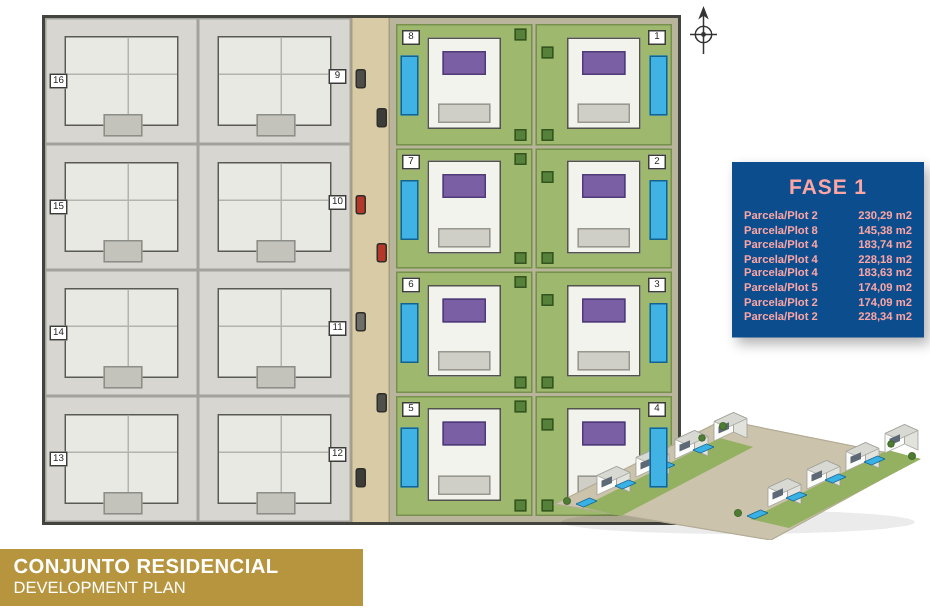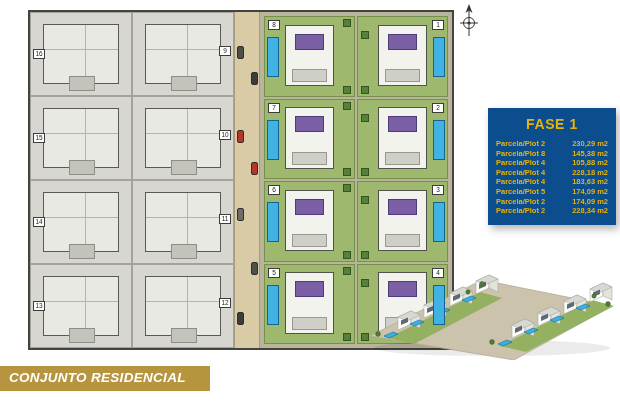"FASE 1" .fase1 { color: #eab308 -> #fca5a5 }
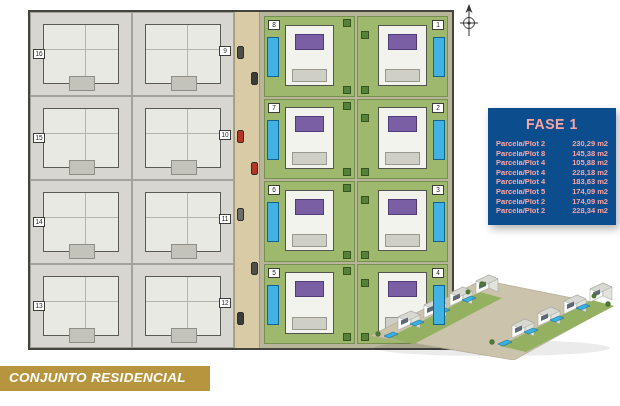"105,88 m2" span.fval { text: 105,88 -> 183,74 }
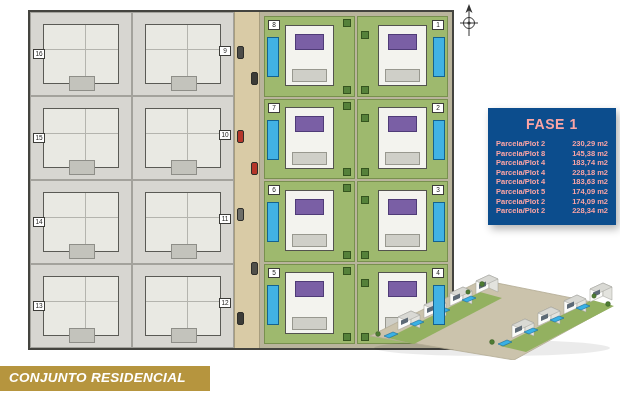"CONJUNTO RESIDENCIAL" .banner { font-style: italic -> none; width: 210px -> 242px }
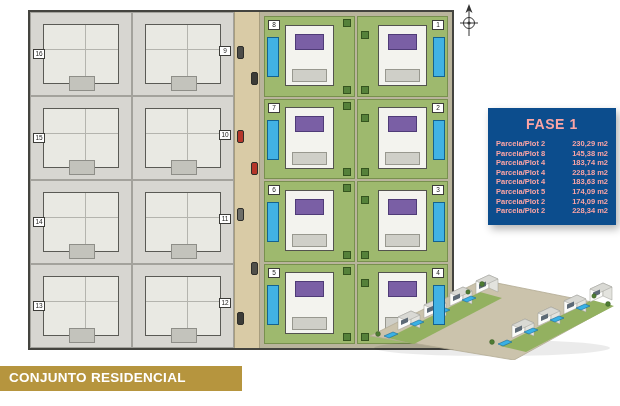"DEVELOPMENT PLAN" div.bl2 { html: none -> <div>DEVELOPMENT PLAN</div> }
